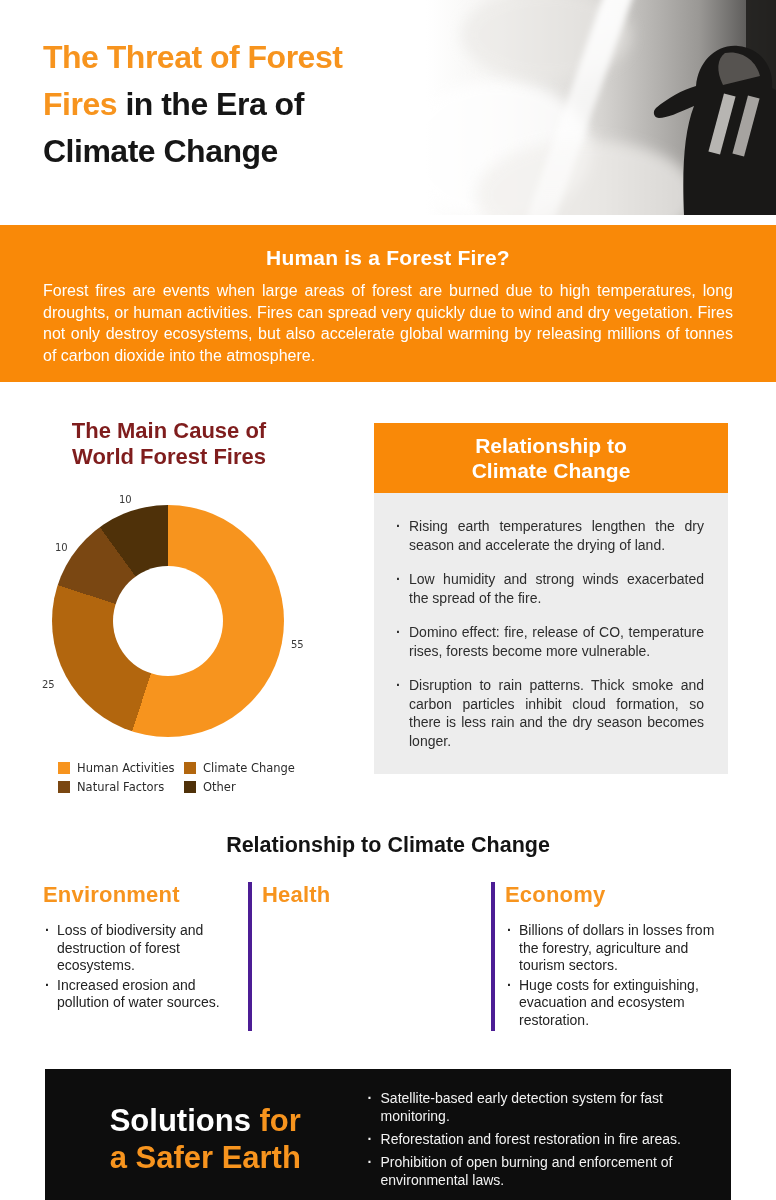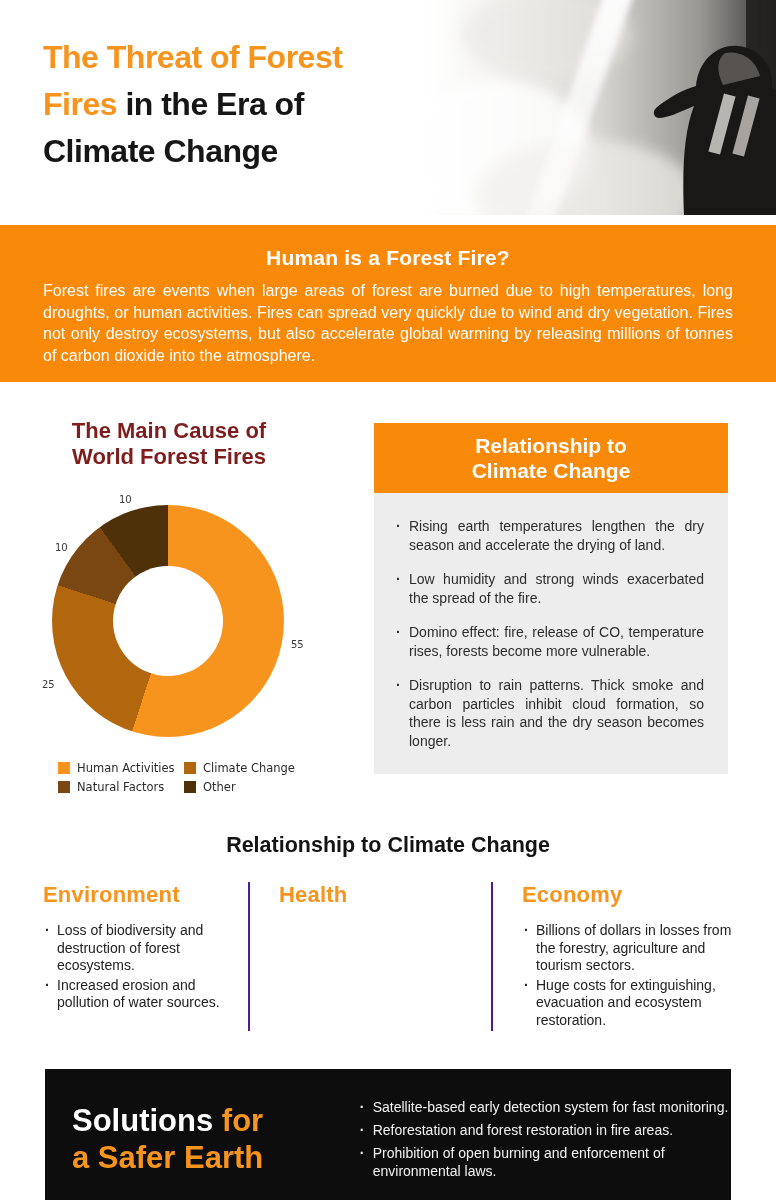"Health" .impact-col + .impact-col { border-left: 2px solid #4c1d95 -> 4px solid #4c1d95; padding-left: 29px -> 10px }
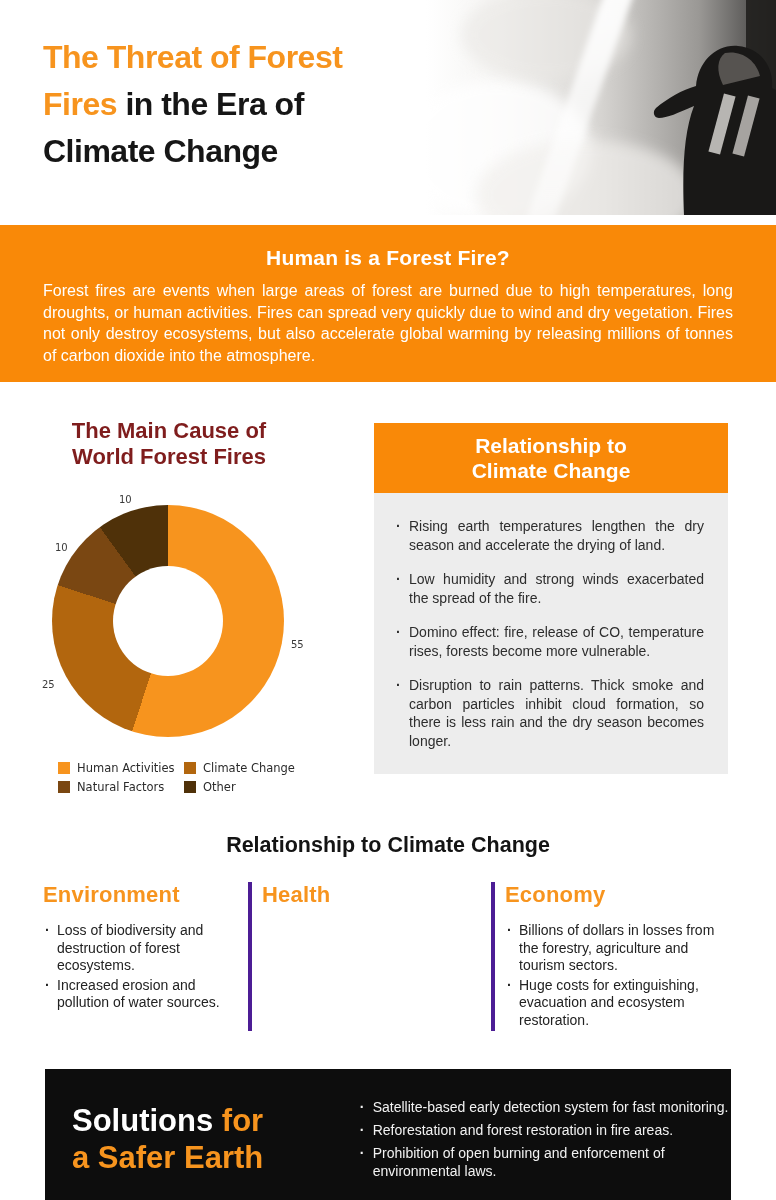"Solutions for" .solutions-title { margin-left: 27px -> 40px; text-align: none -> center }
